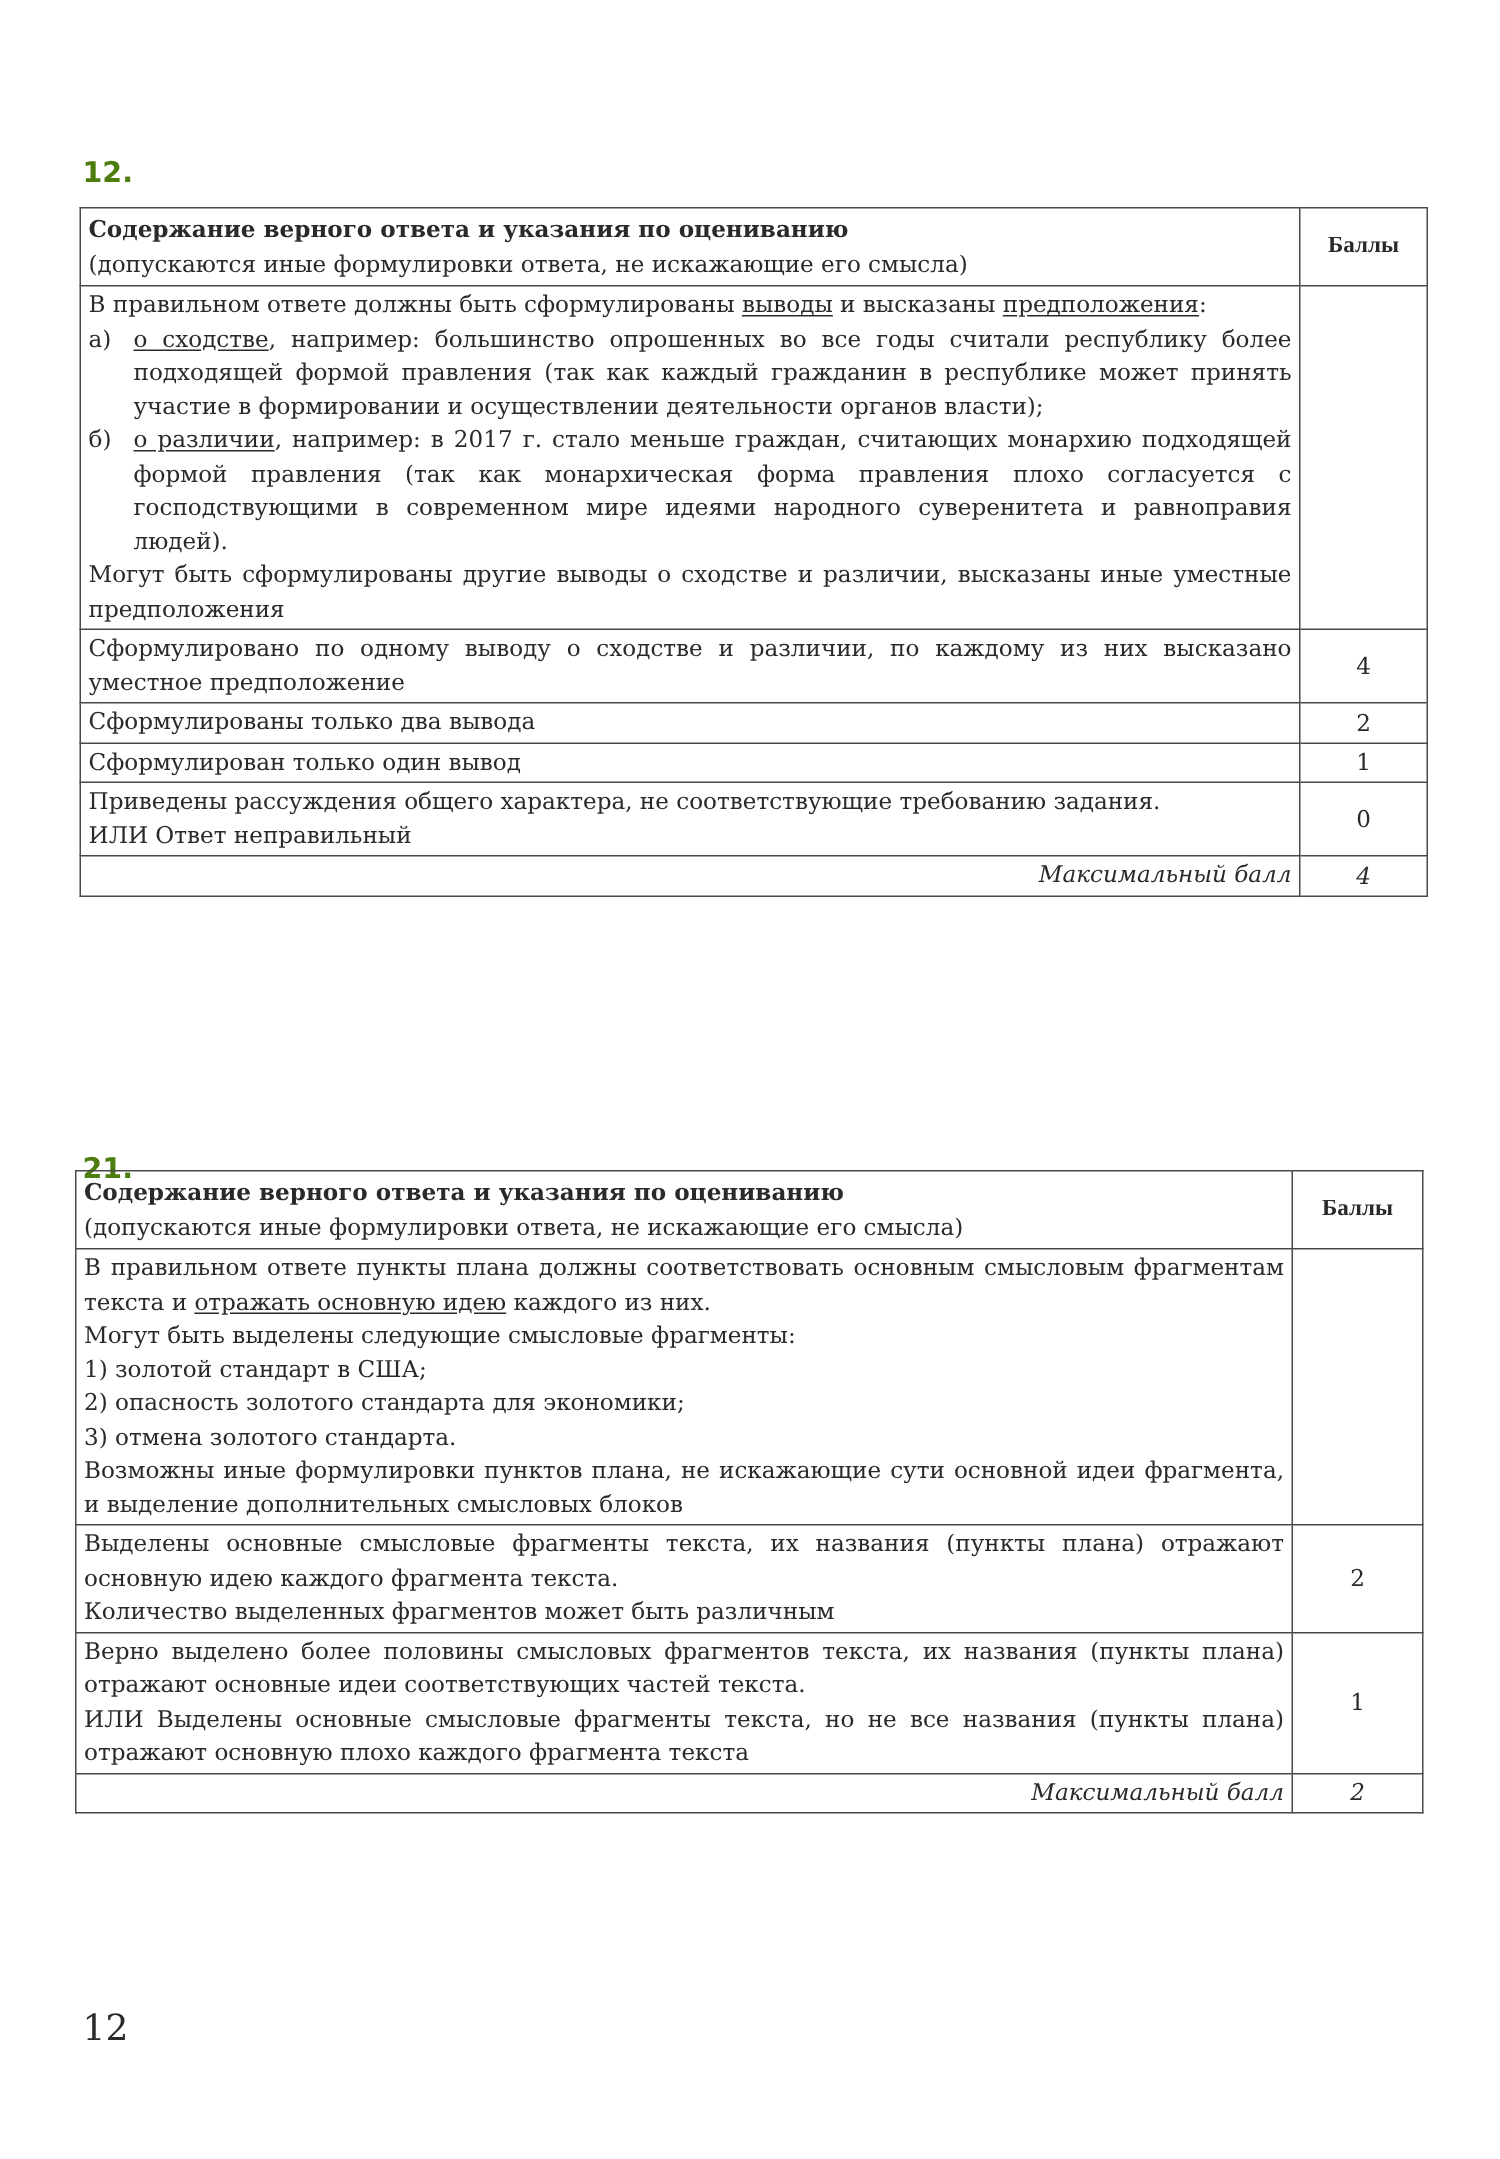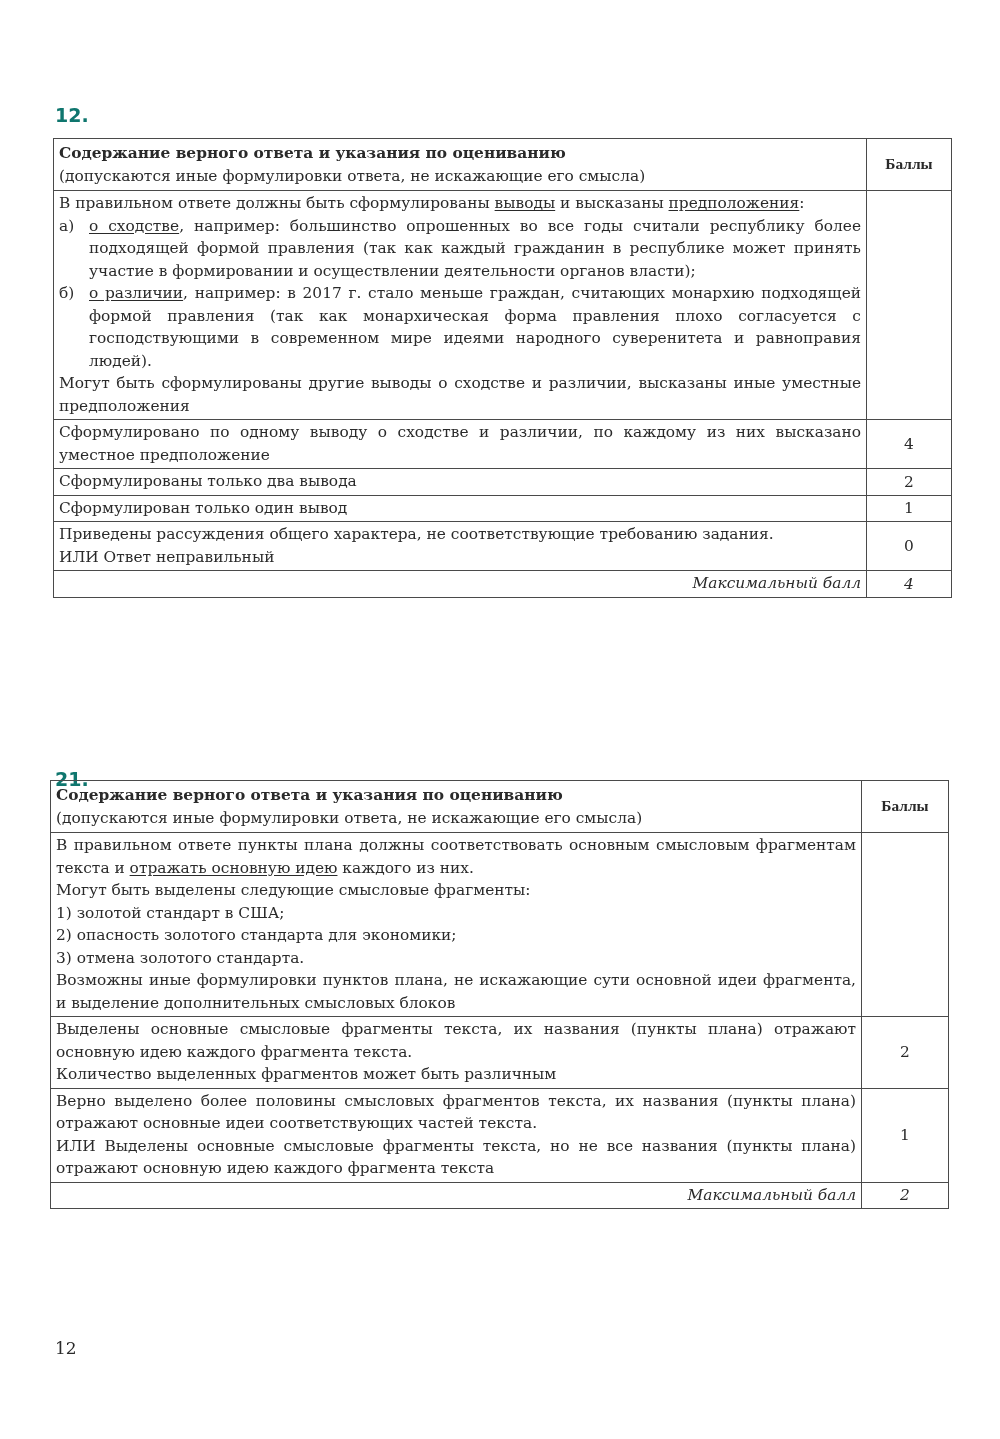"12." .task-num { color: #0f766e -> #4d7c0f }
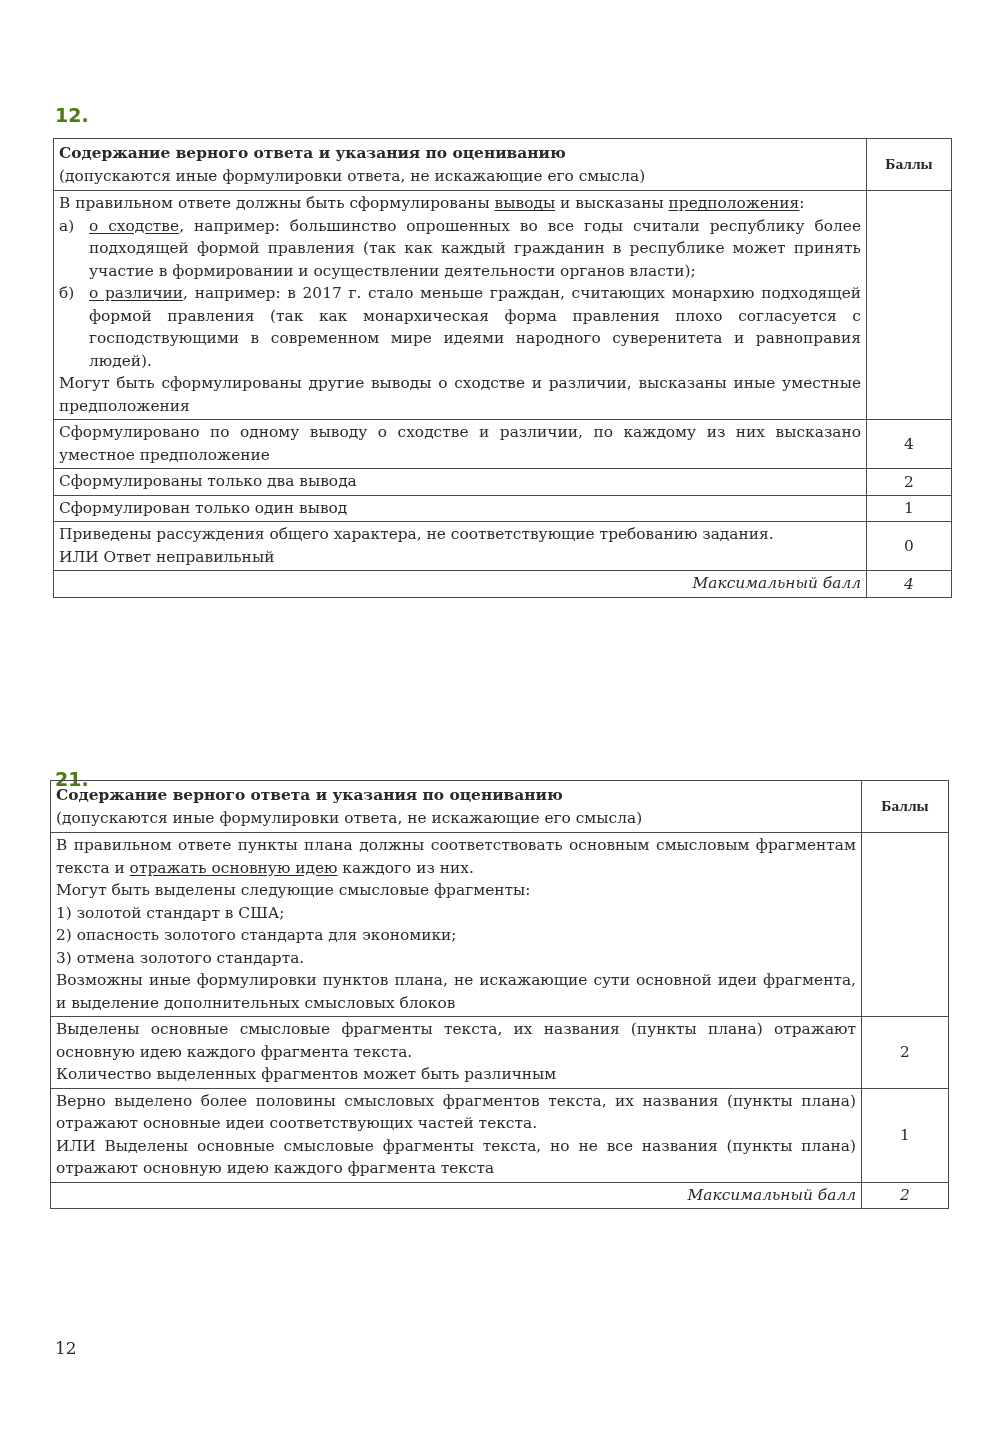"Верно выделено более половины смысловых" td.multiline { text: идею -> плохо }
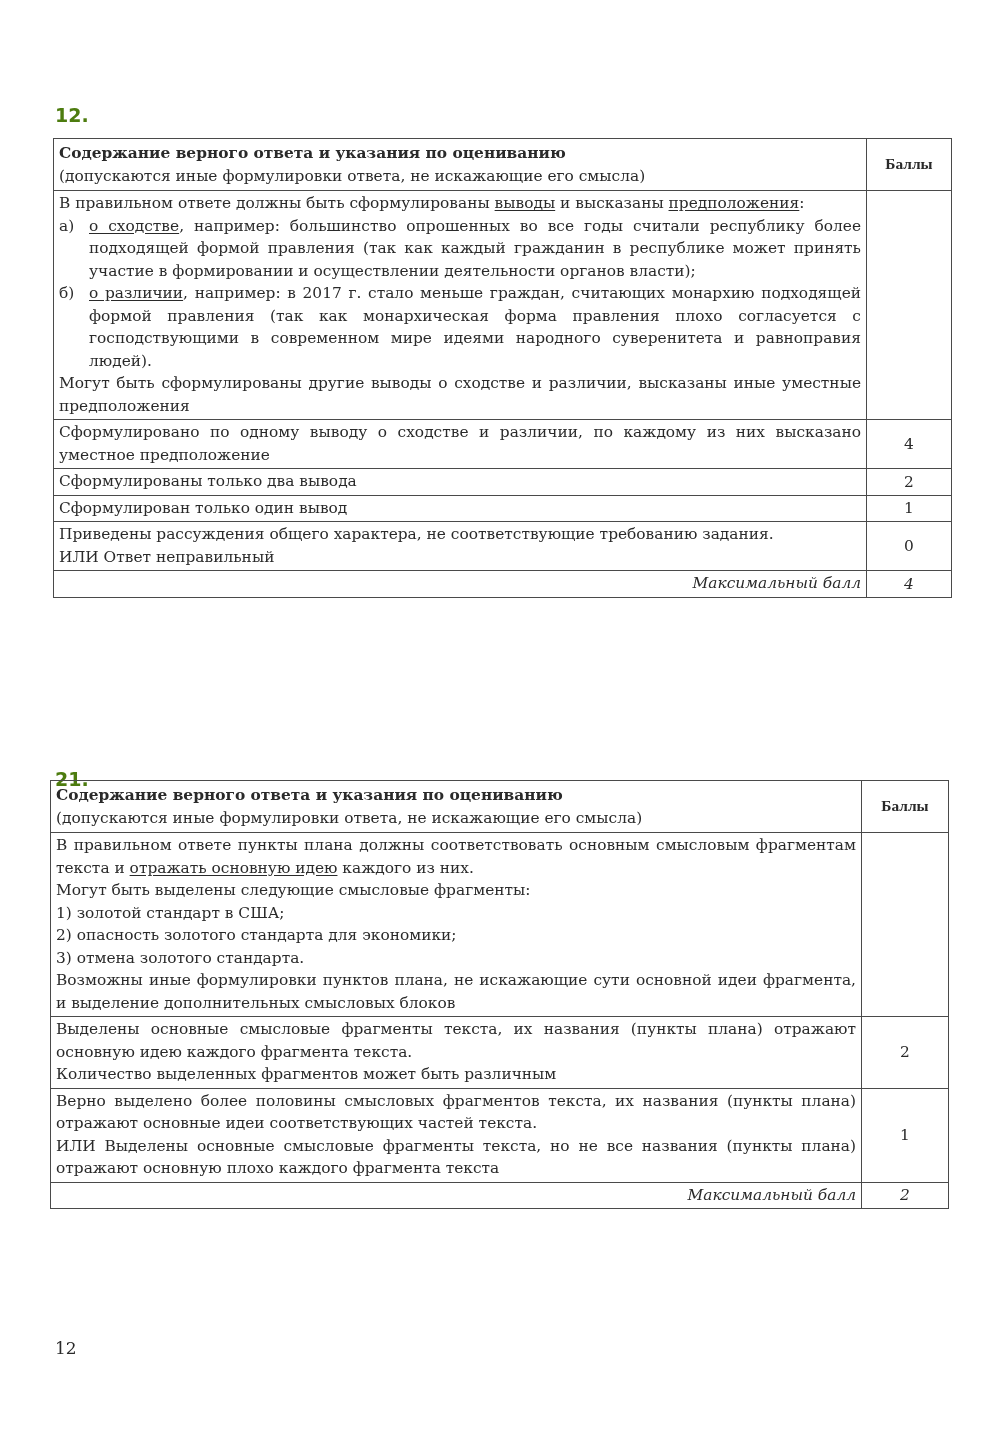"12" .page-num { font-size: 17px -> 24px }
